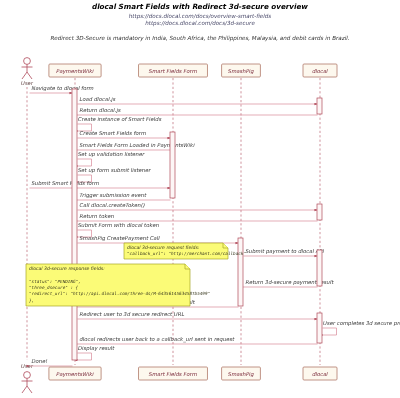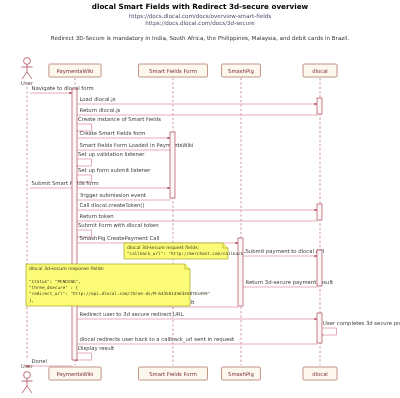"dlocal Smart Fields with Redirect" #canvas { font-style: none -> italic }
